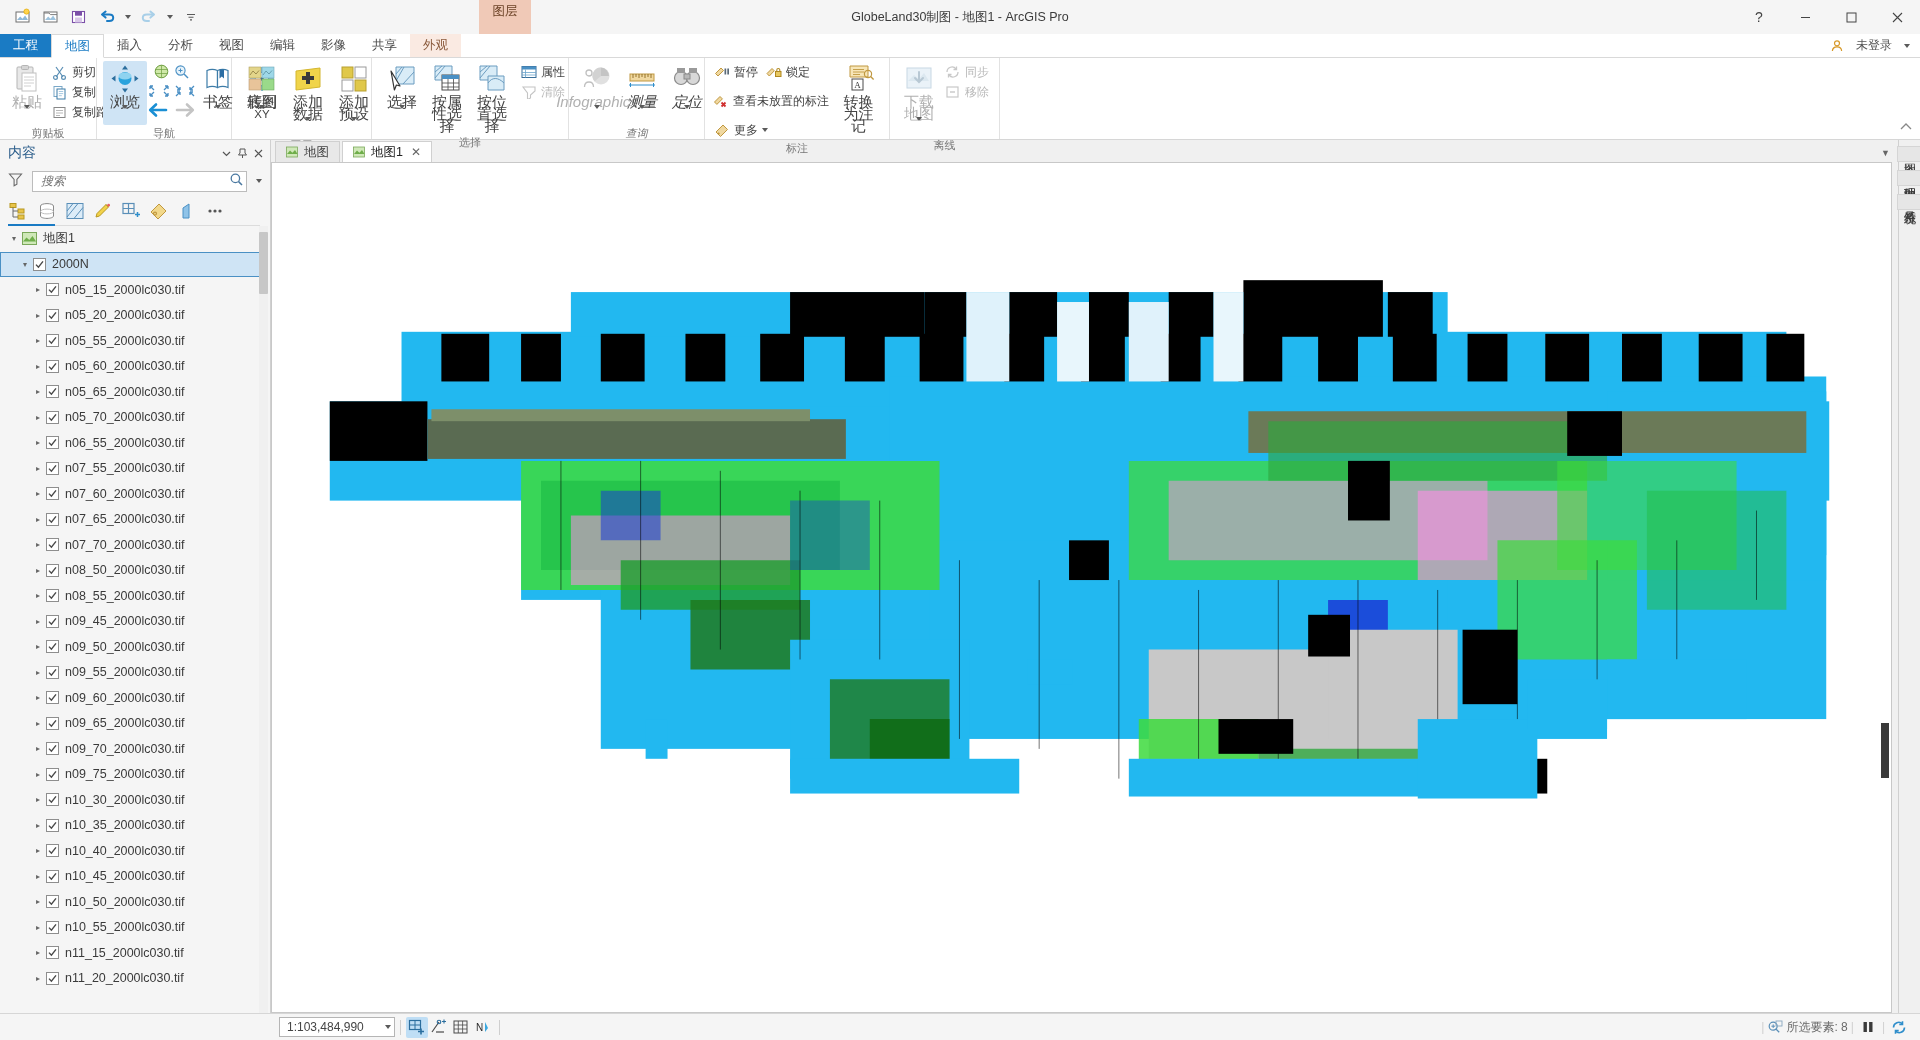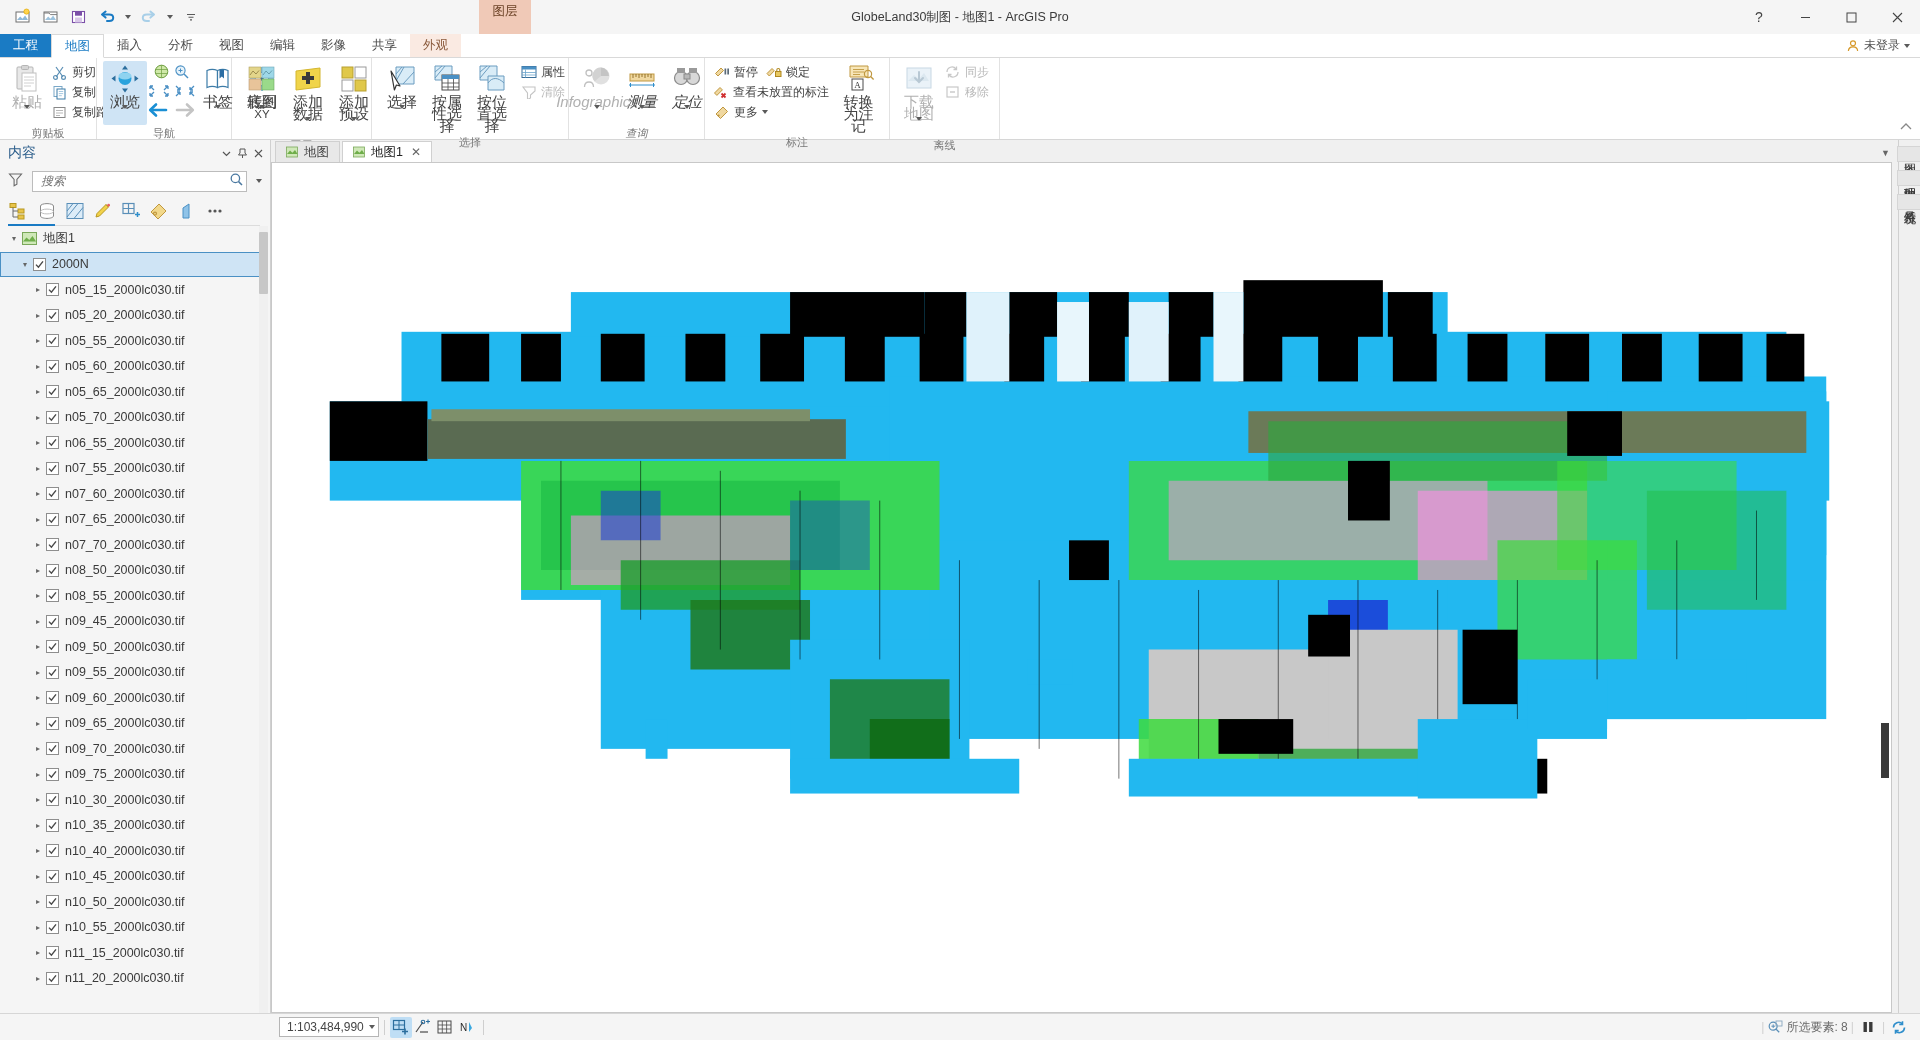"未登录" div { gap: 4px -> 12px }
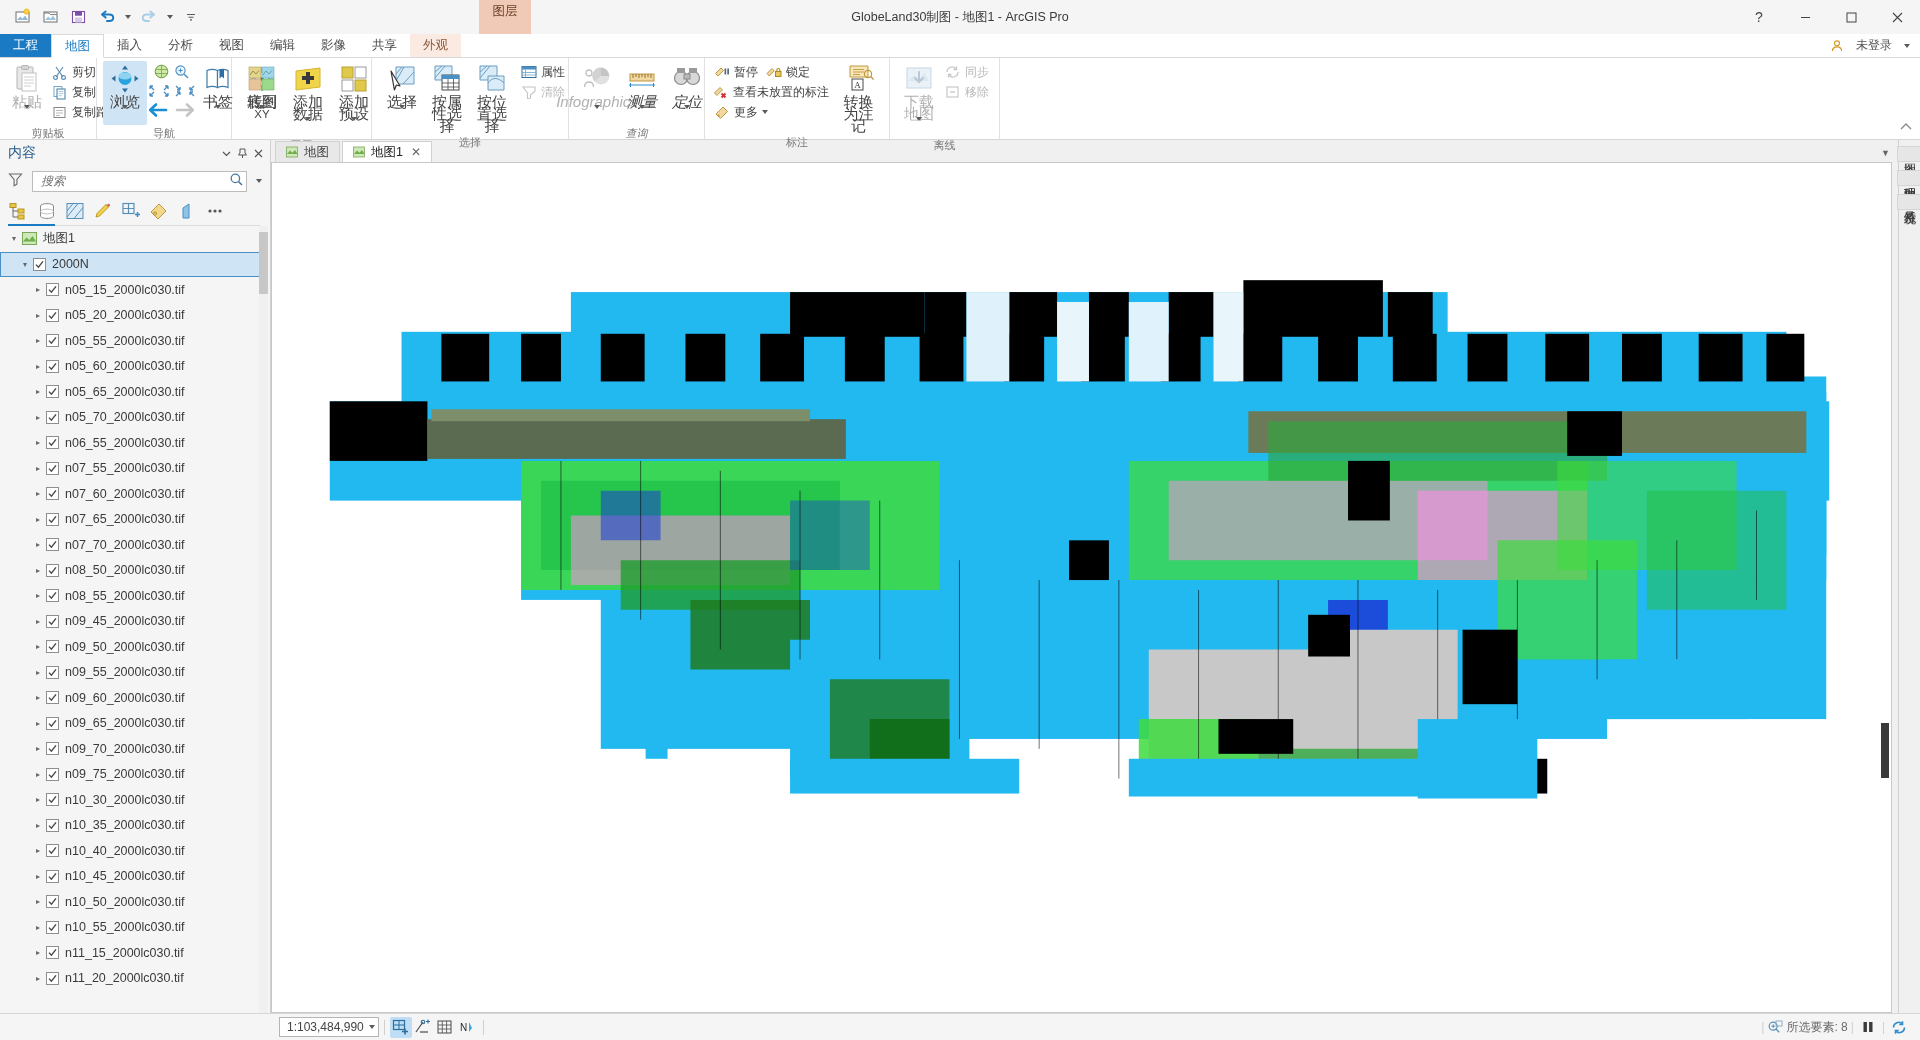"暂停" div.smallcol { gap: none -> 9px }
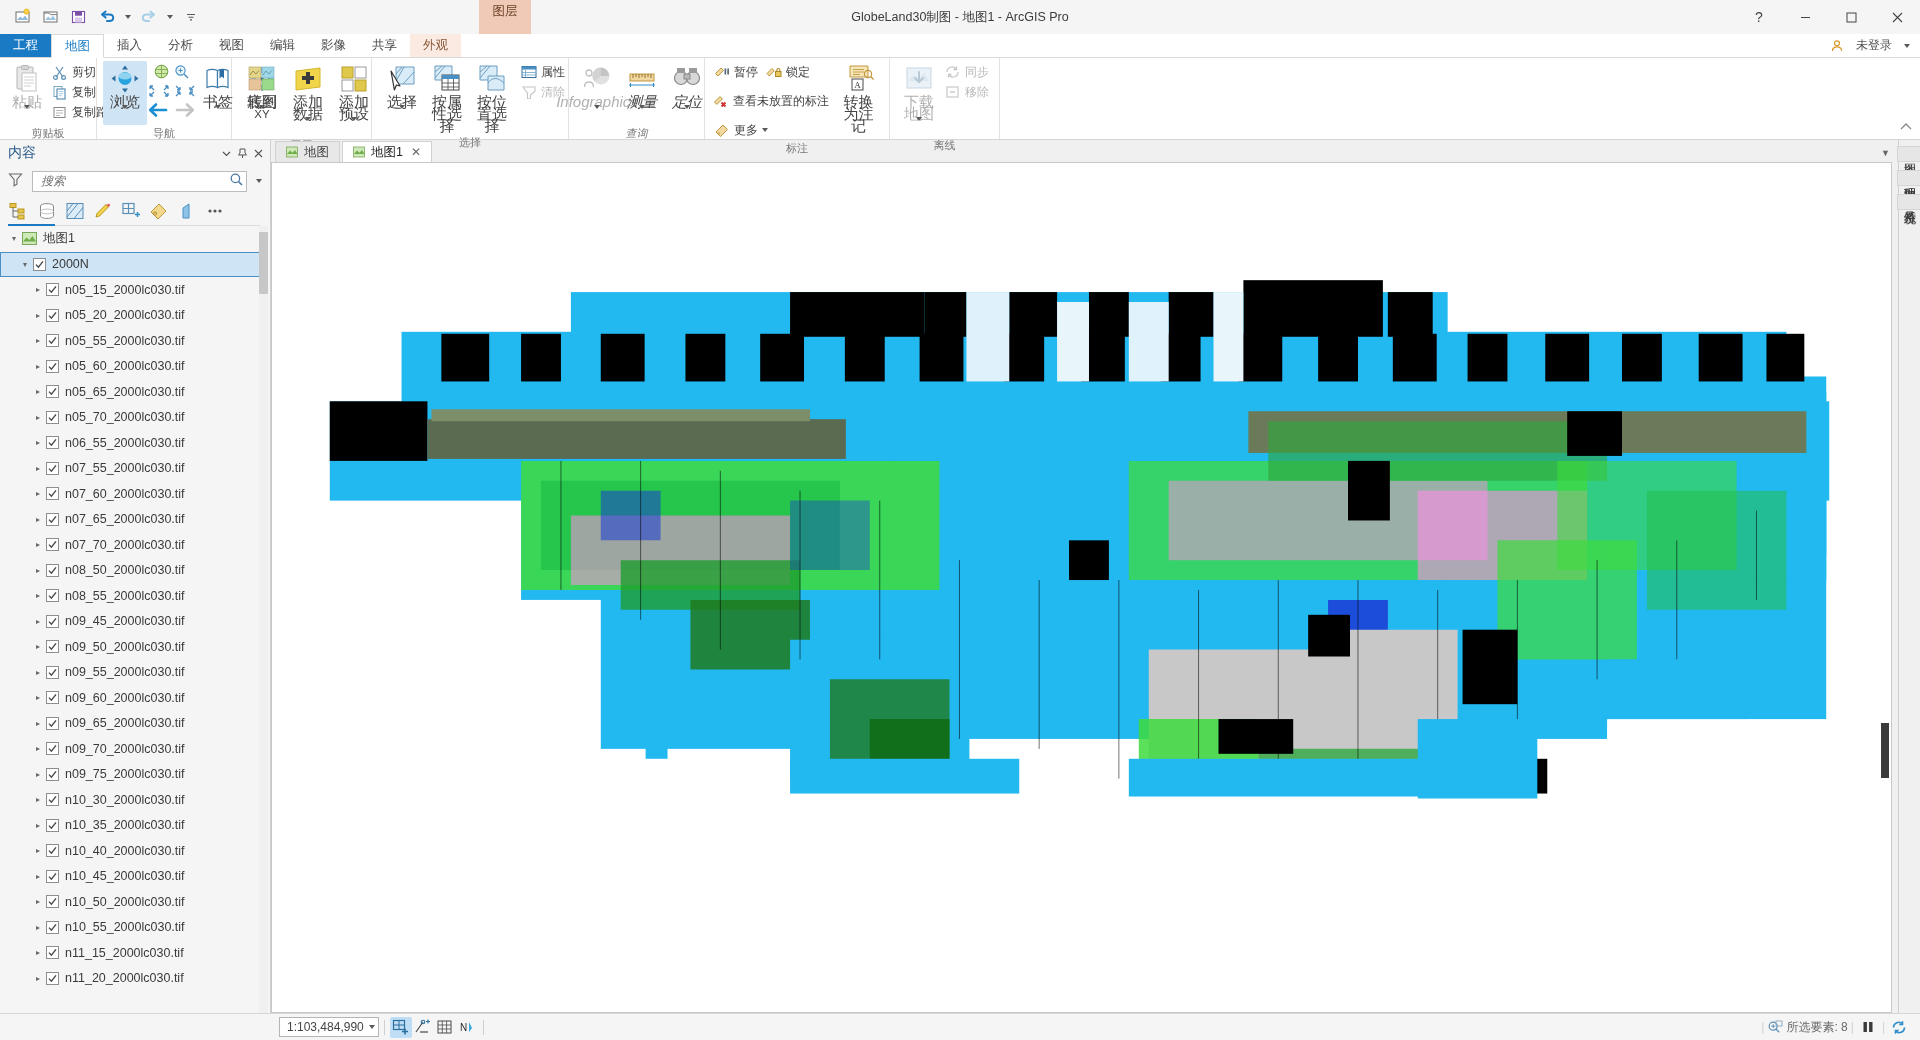"1:103,484,990" .scale-box { gap: 5px -> 21px }
